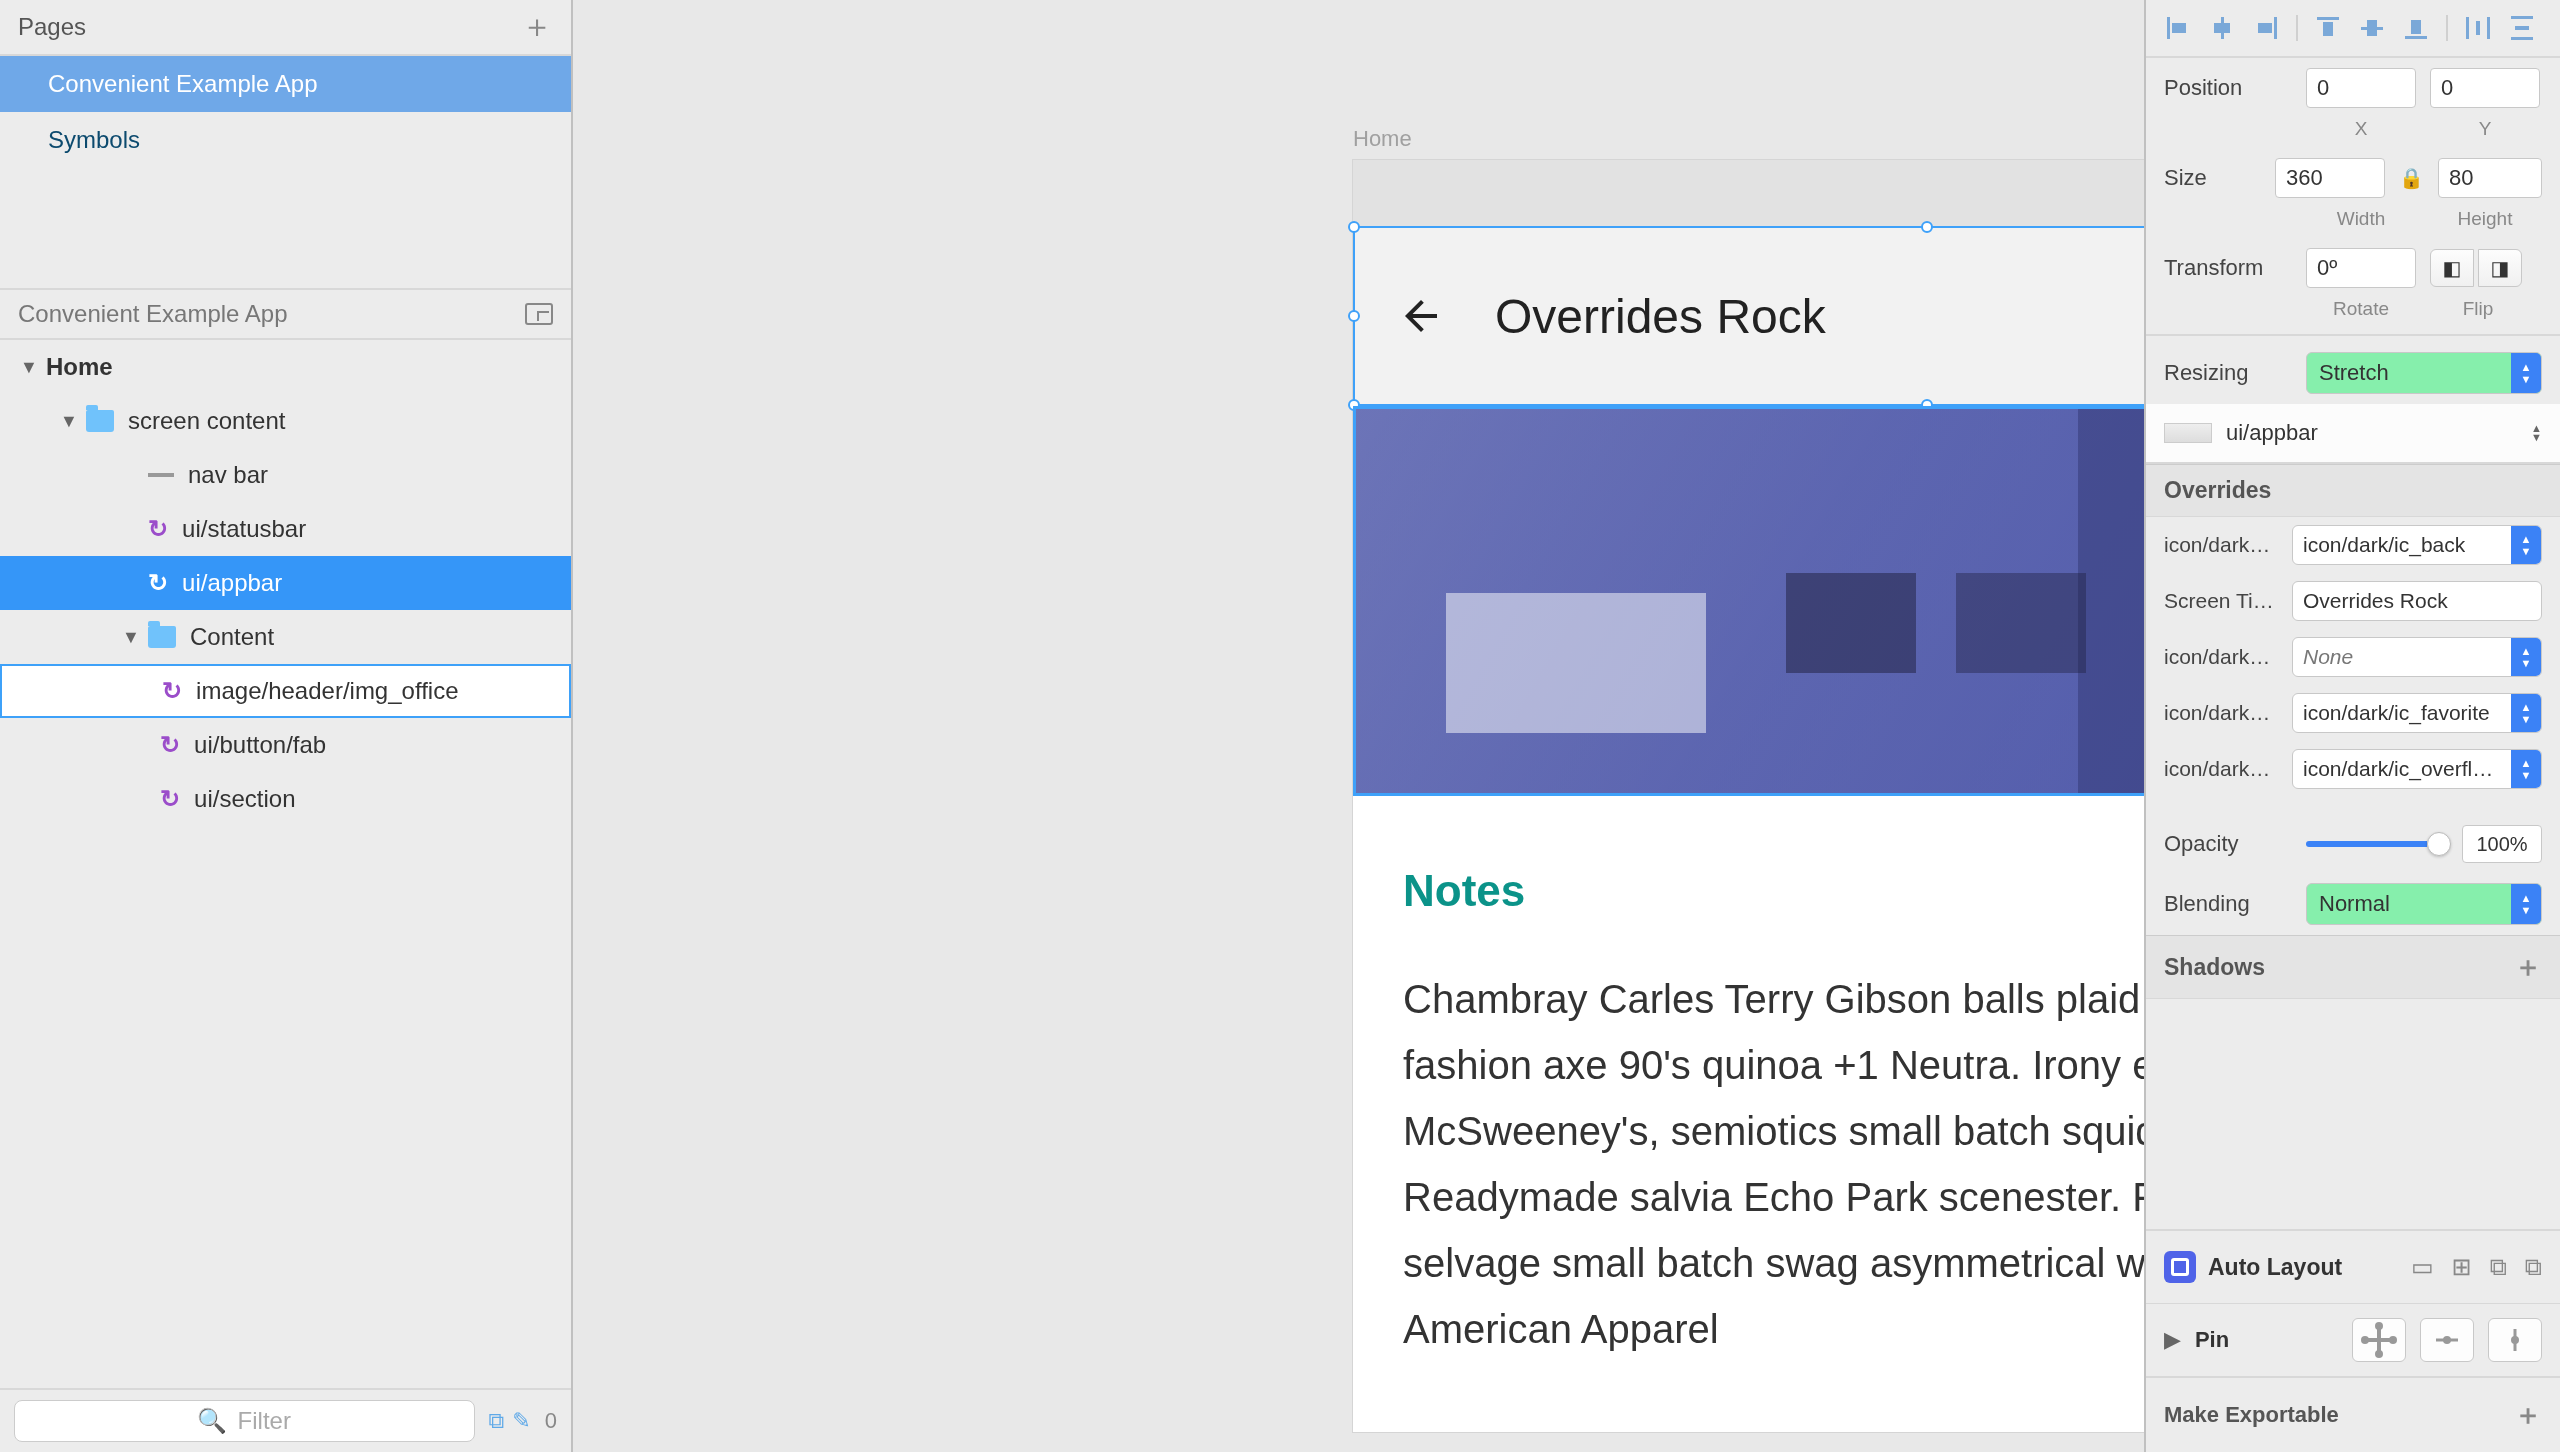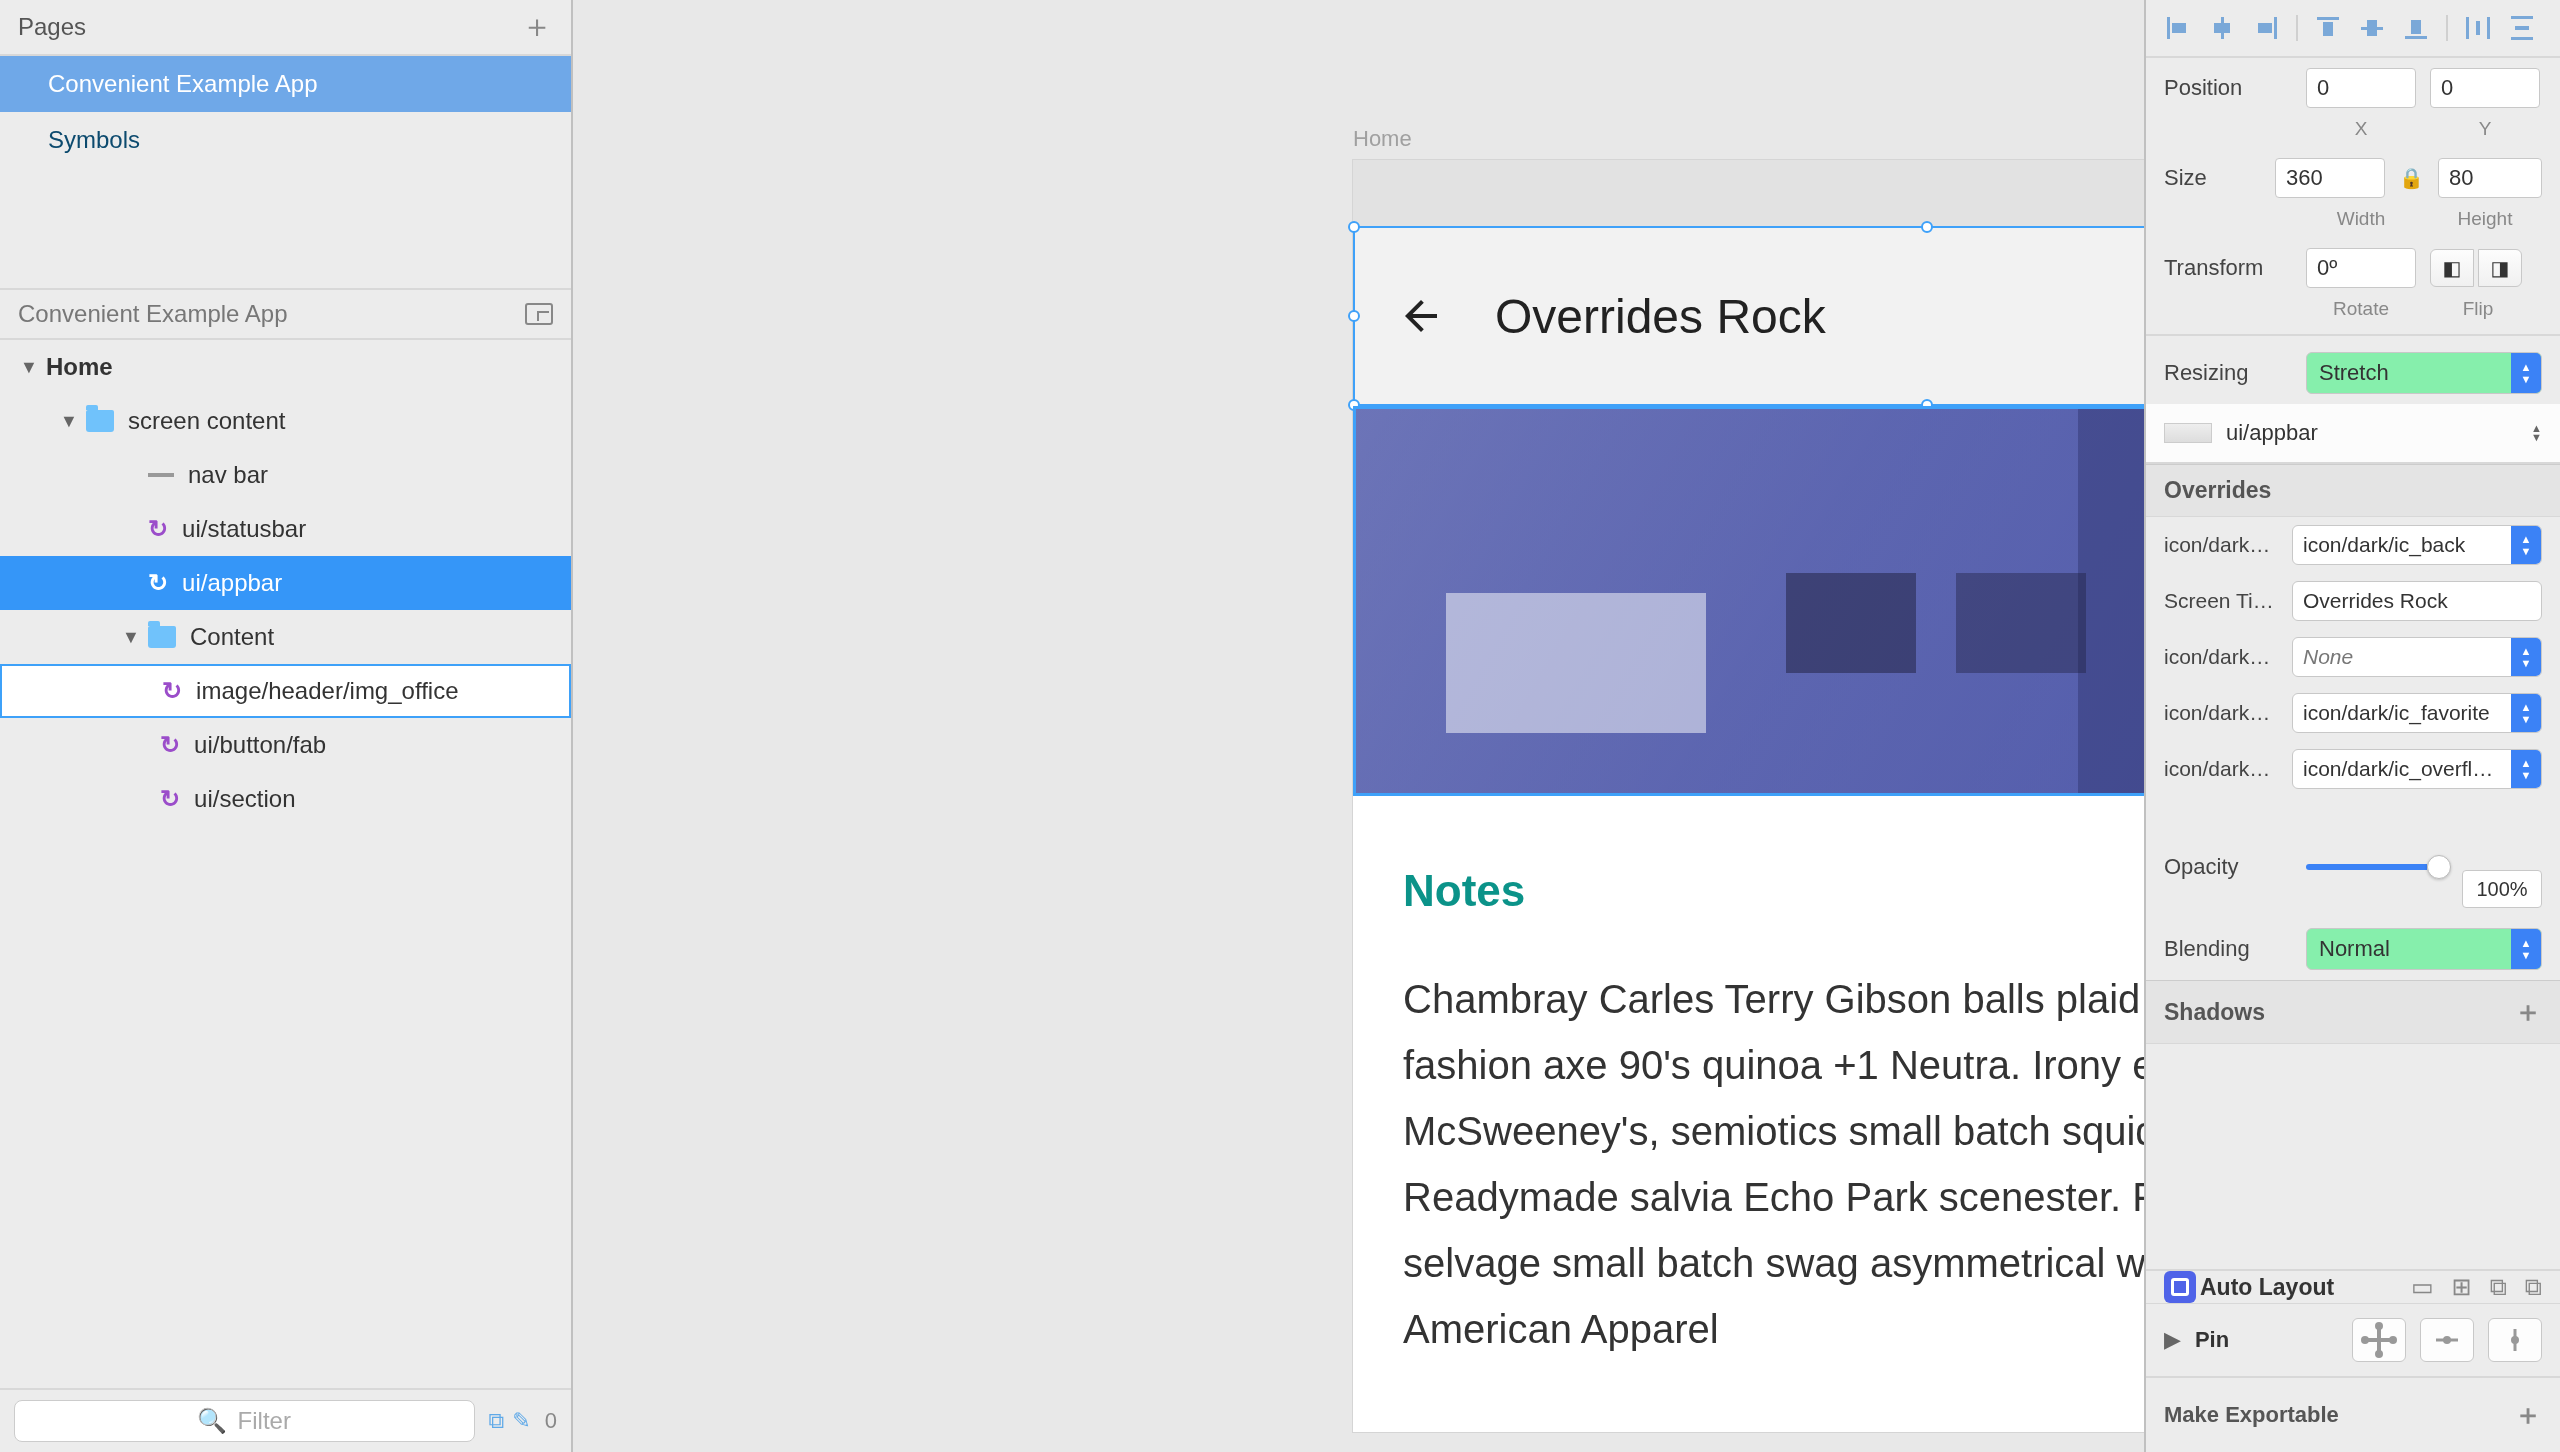"100%" .opacity-val { margin-top: 45px -> none }
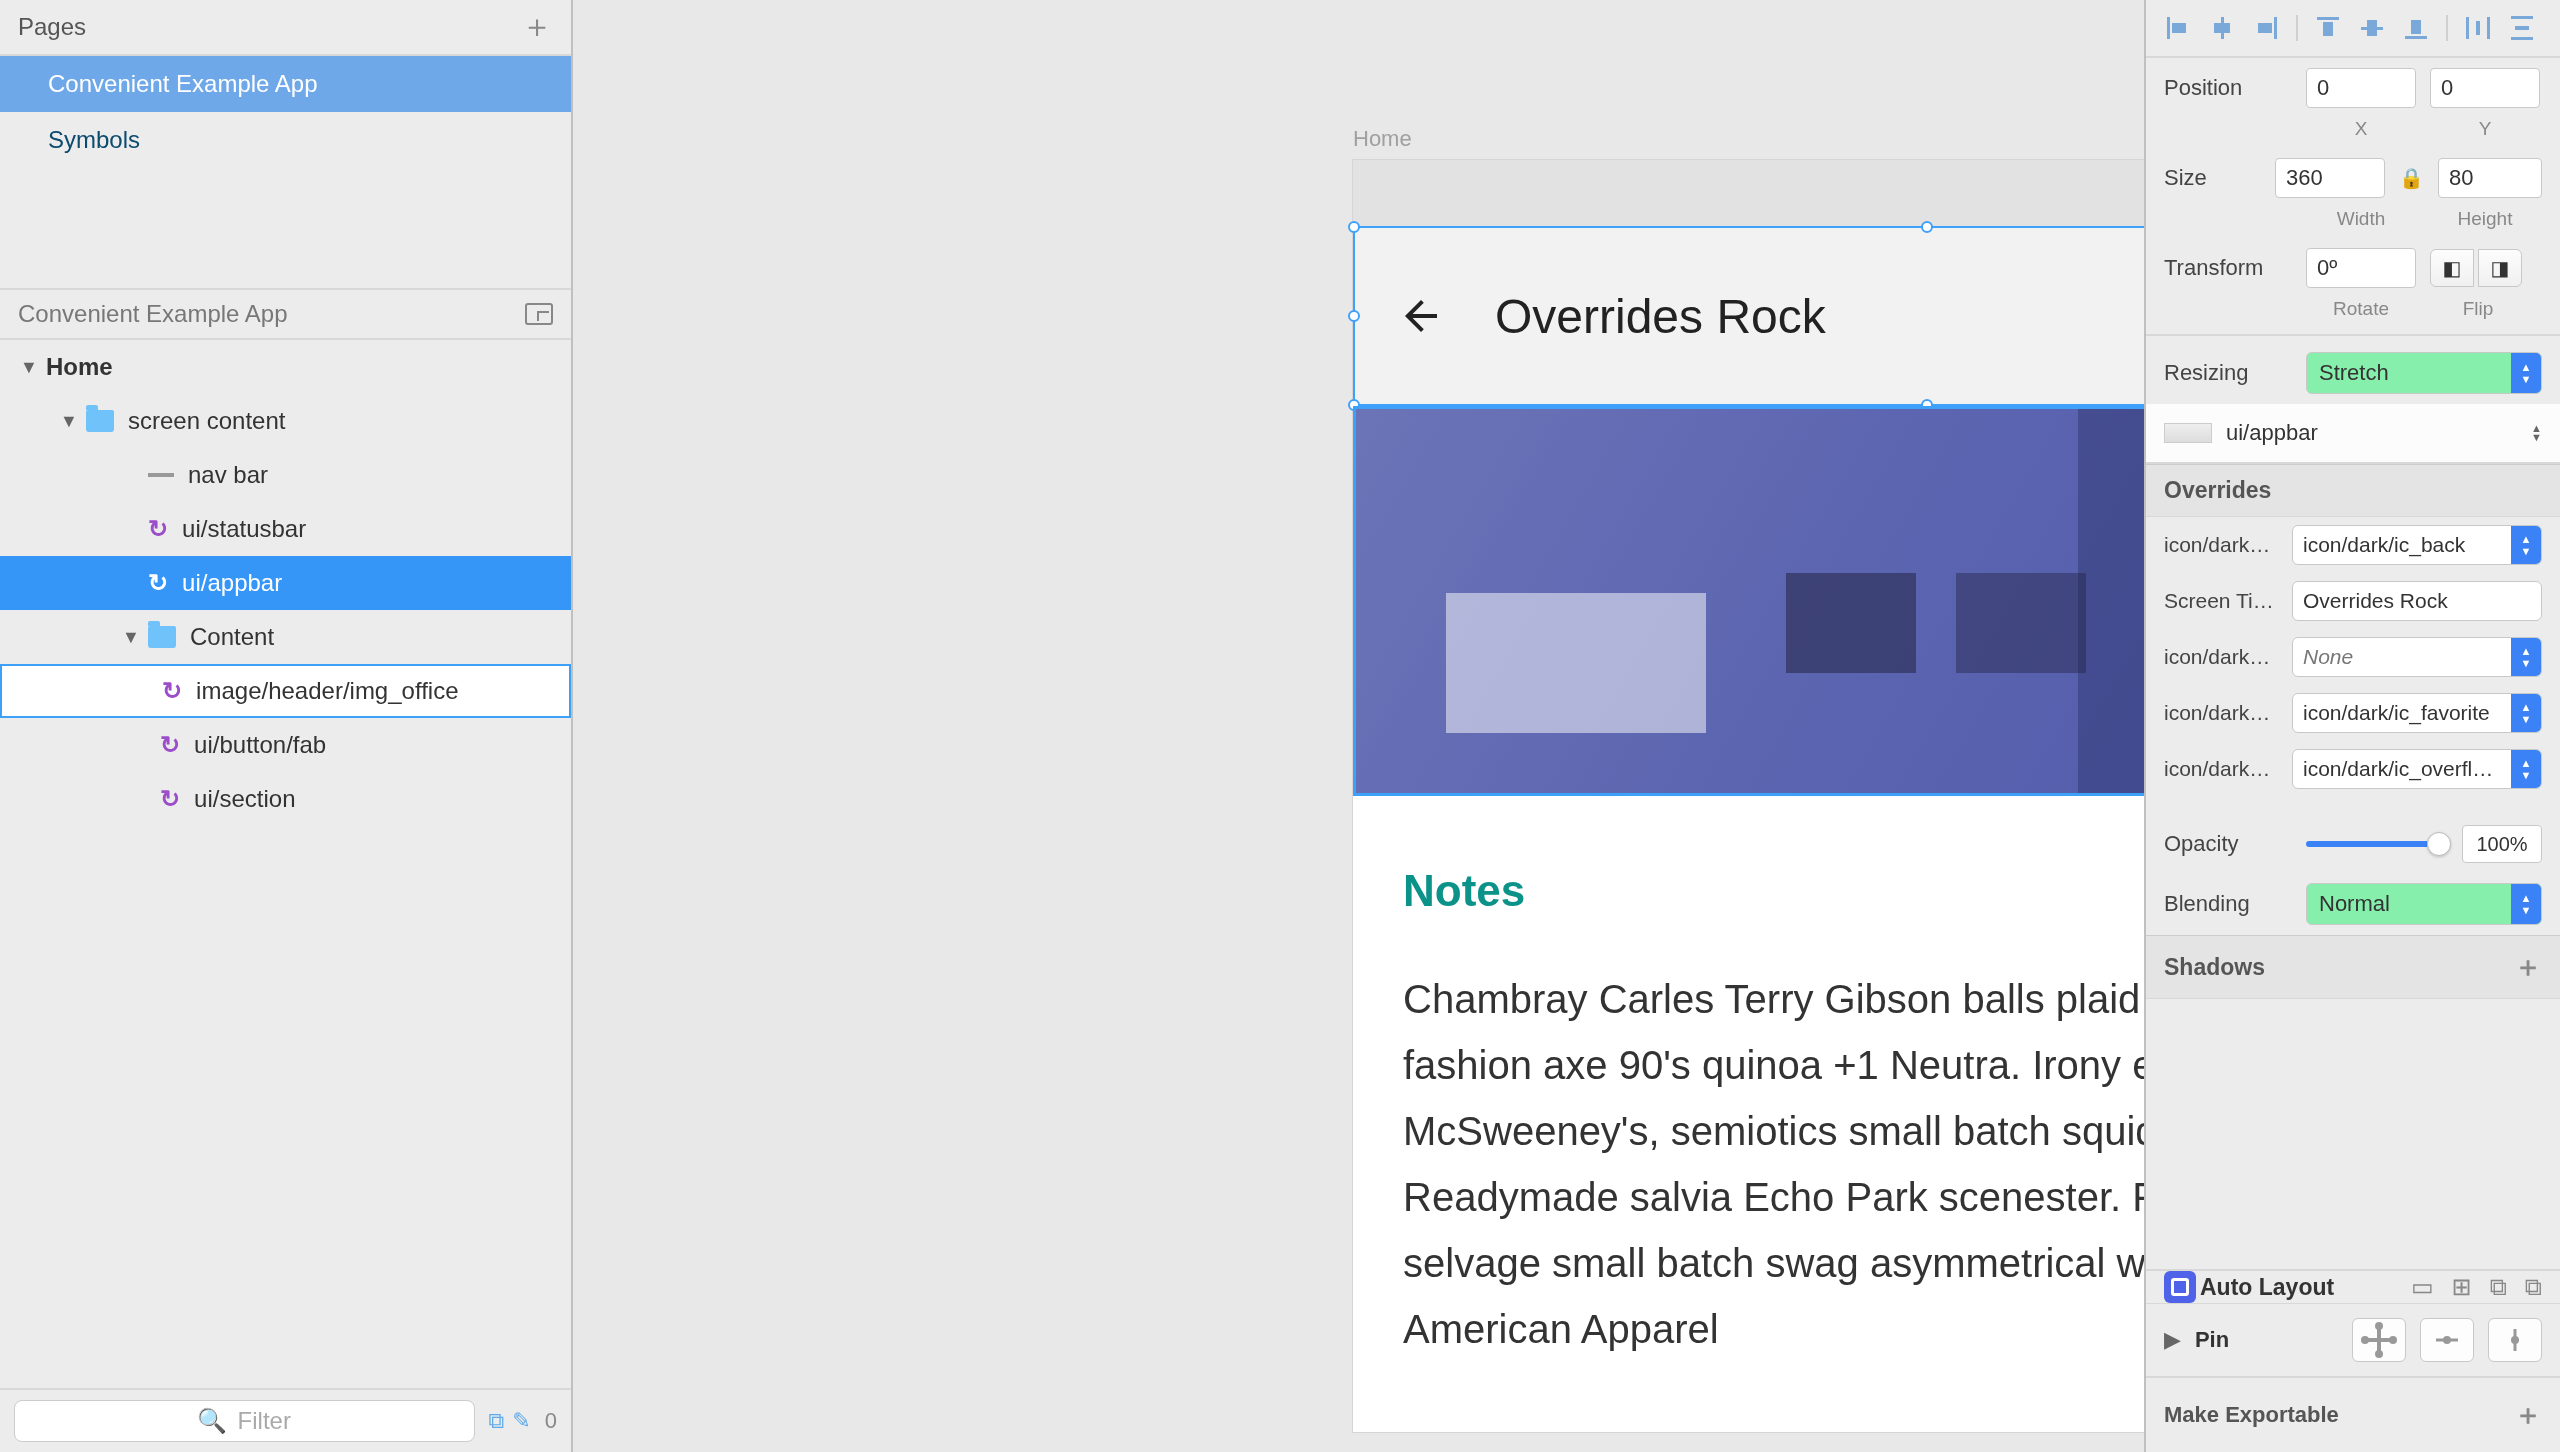"Auto Layout" .auto-layout-row { gap: 4px -> 12px; padding: 0 18px -> 20px 18px }
